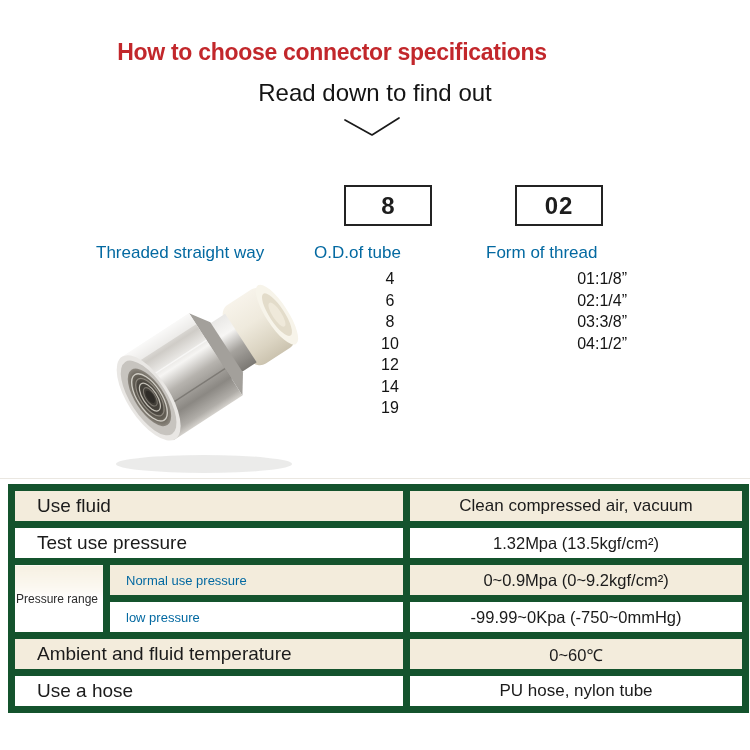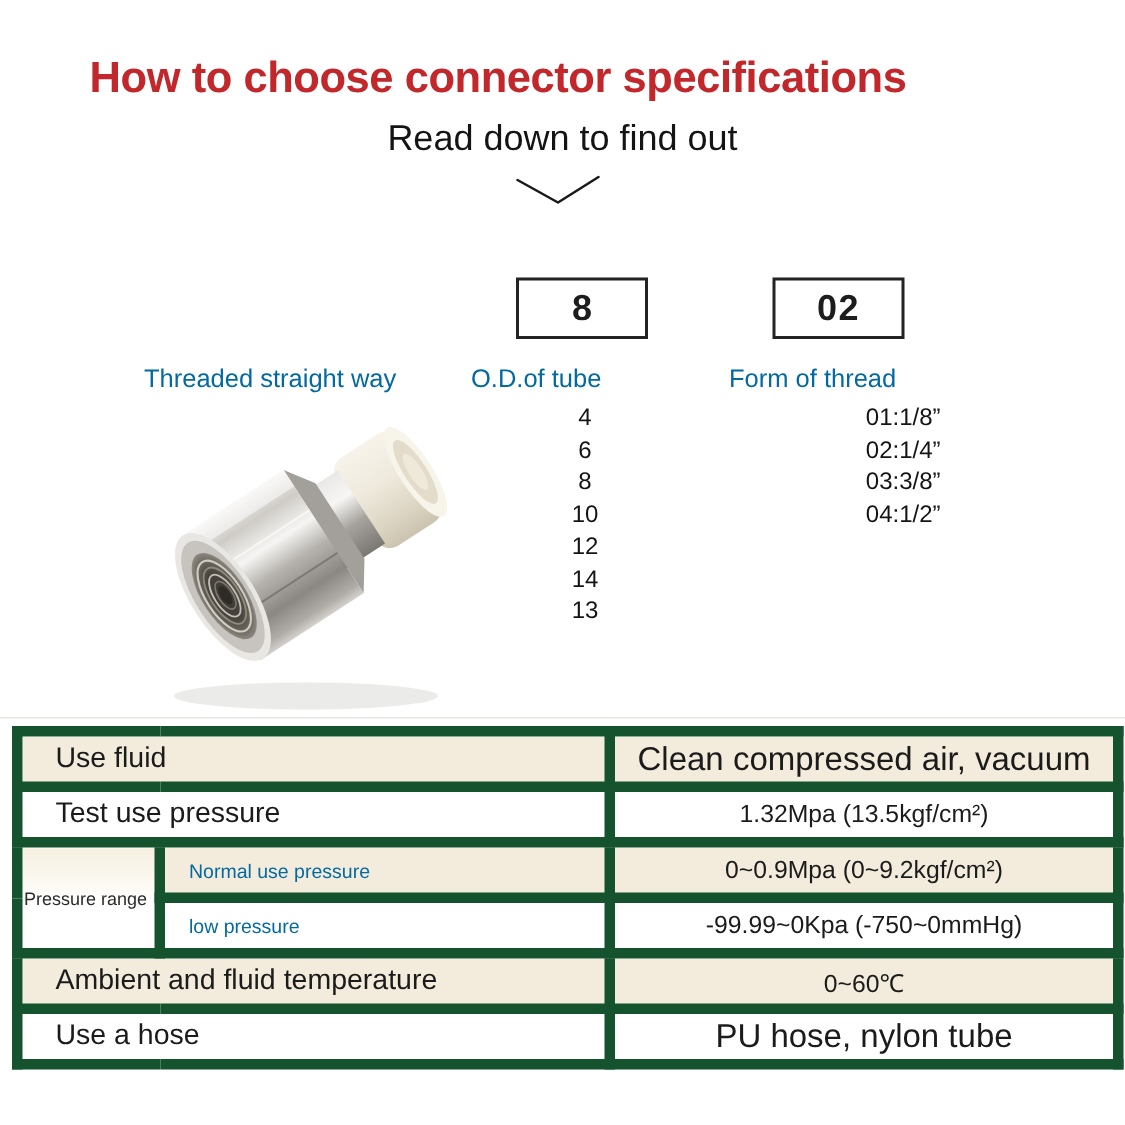"How to choose connector specifications" .page-title { font-size: 29px -> 23px }
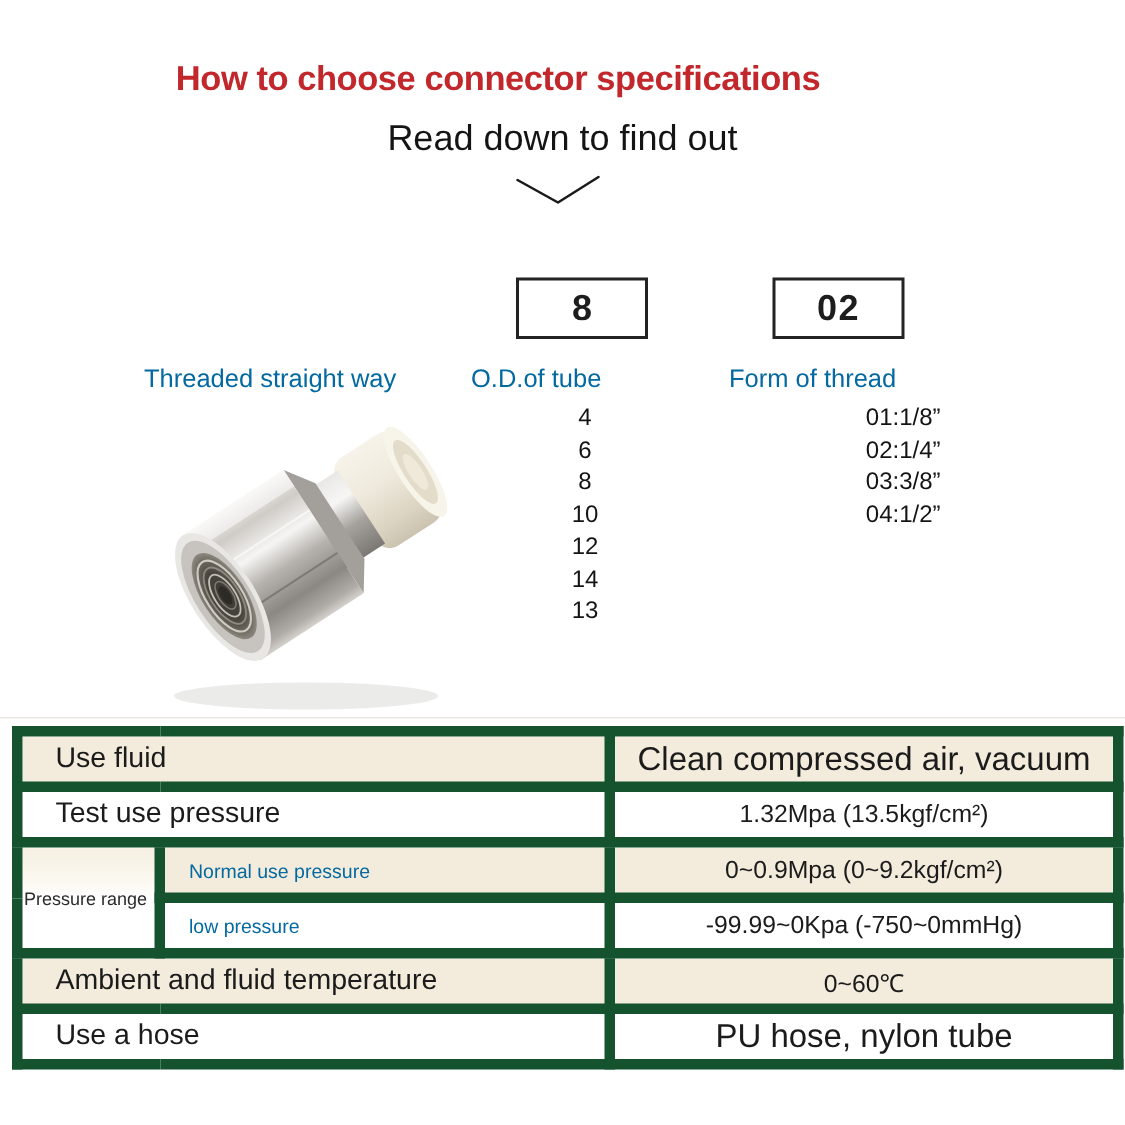"13" div { text: 13 -> 19 }
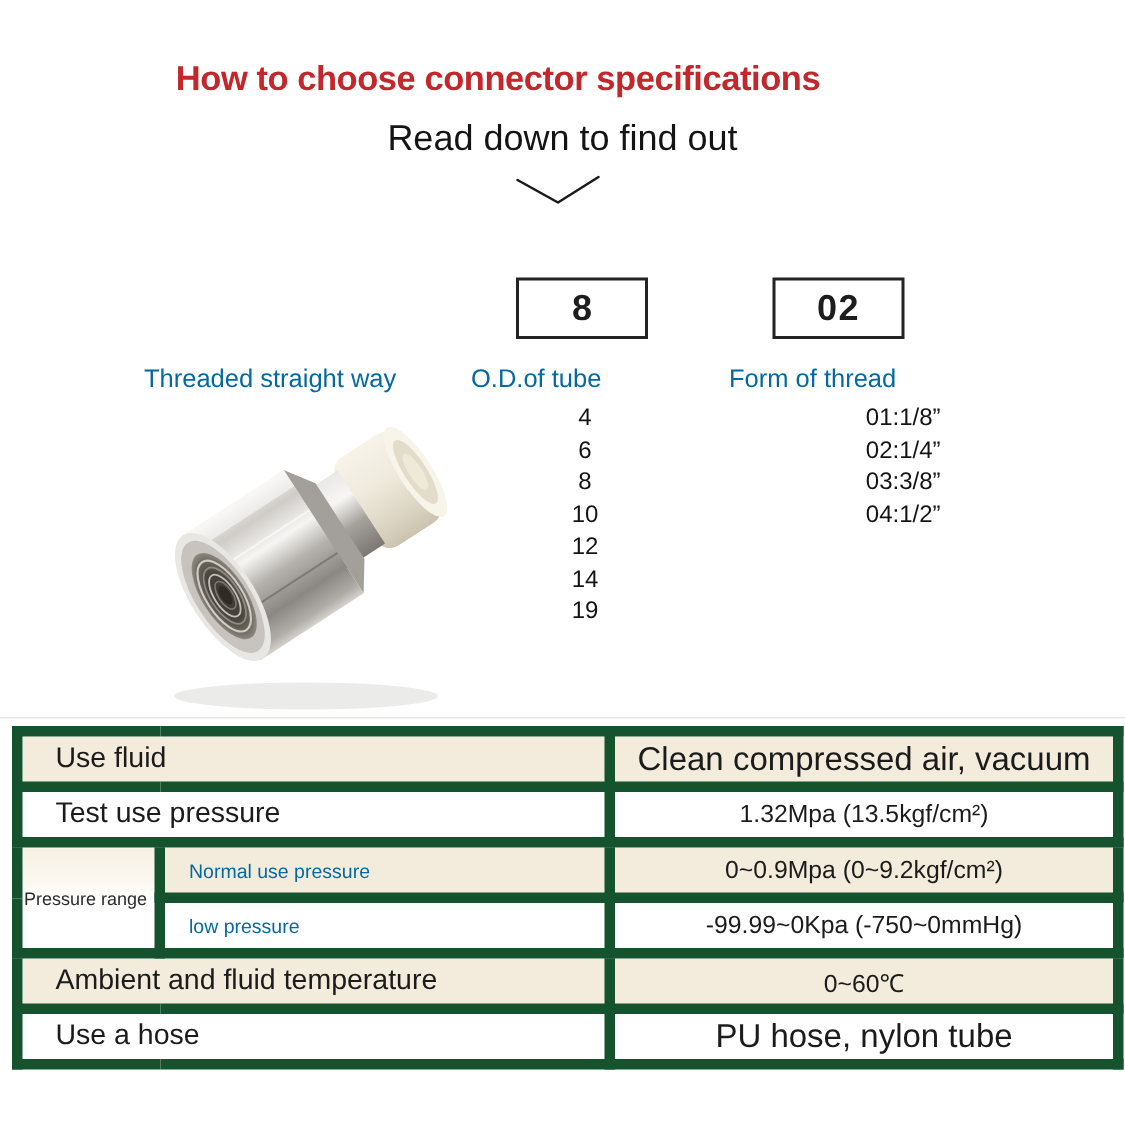"Clean compressed air, vacuum" td.val-lg { font-size: 22px -> 17px }
